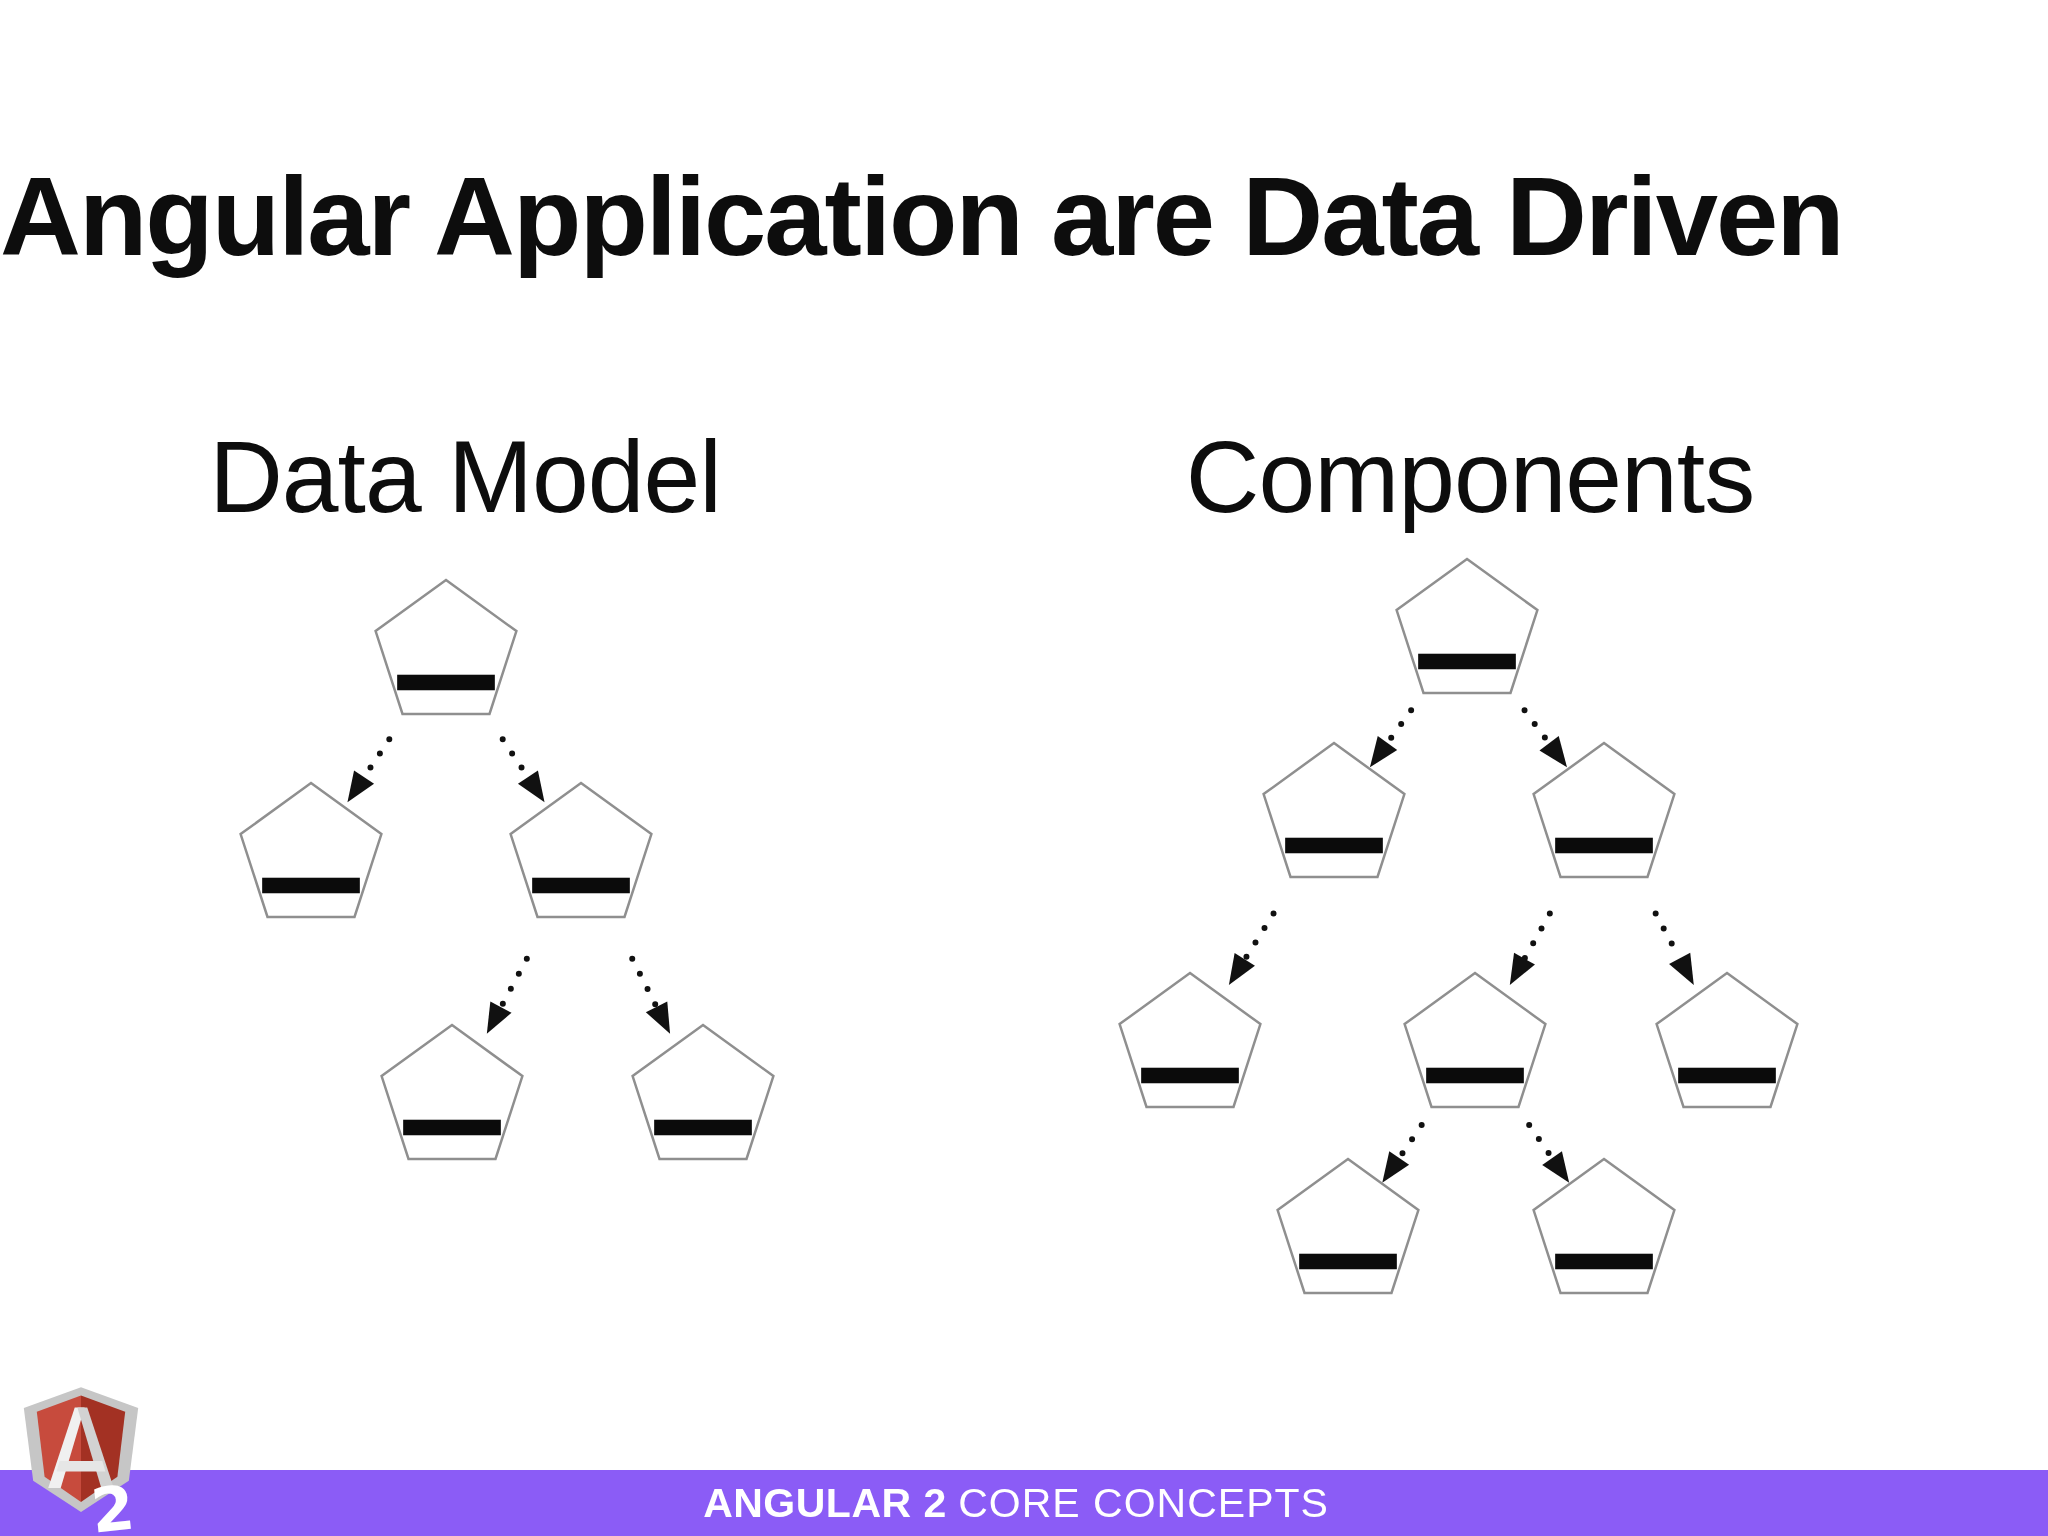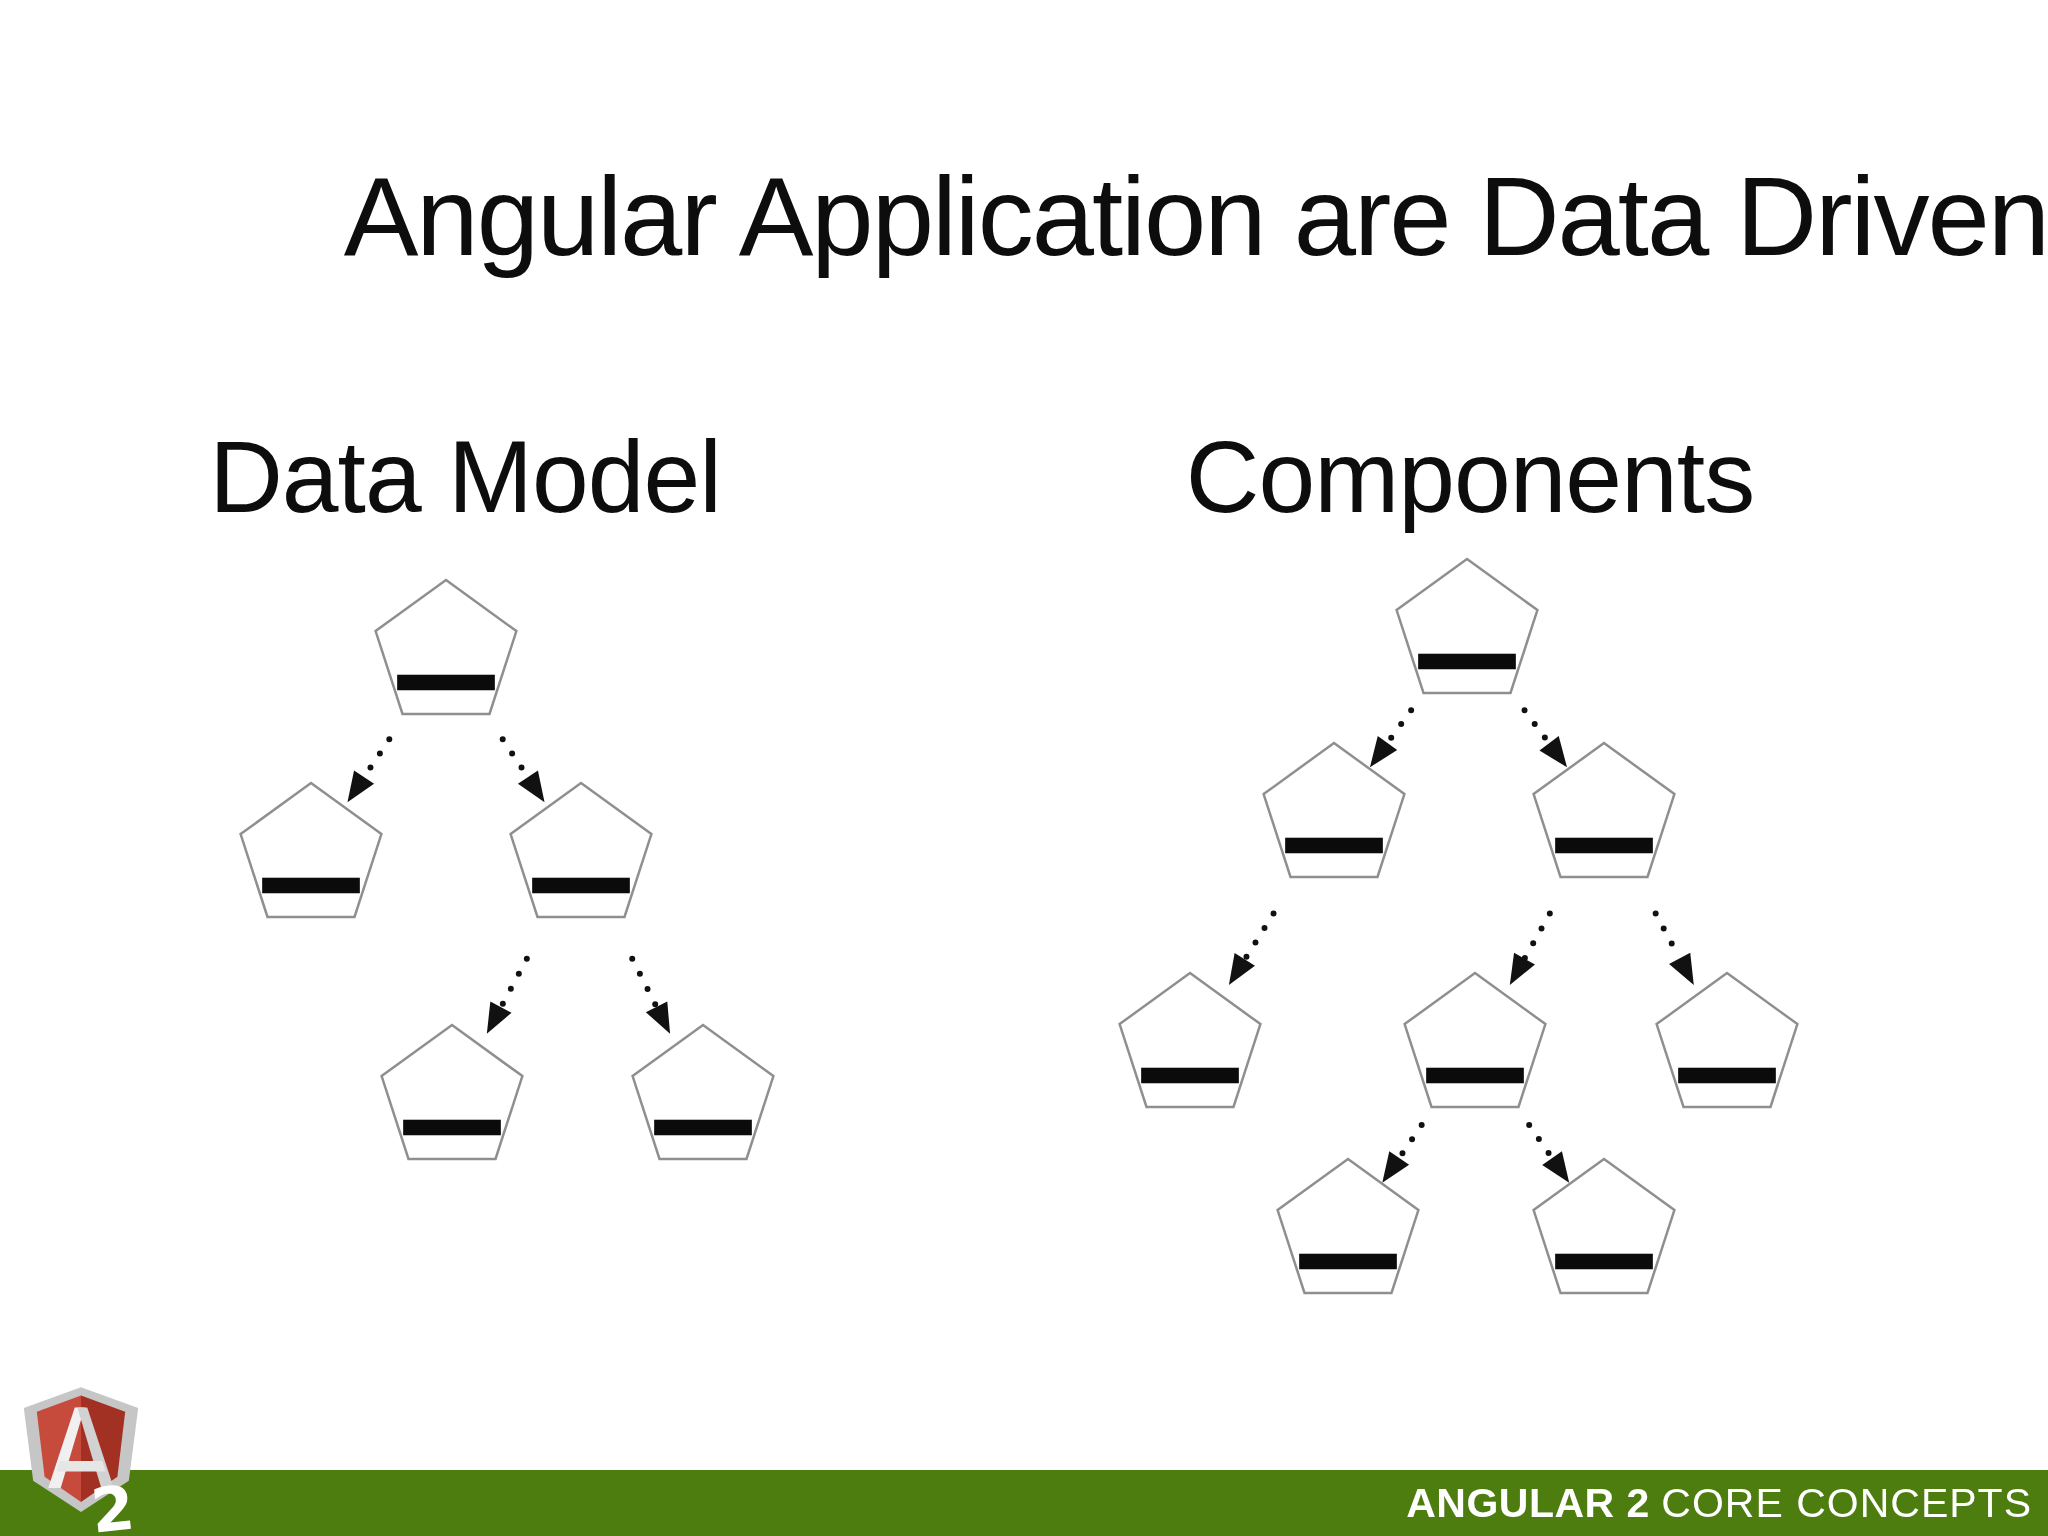"Angular Application are Data Driven" .title { font-weight: 400 -> 700; text-align: right -> left }
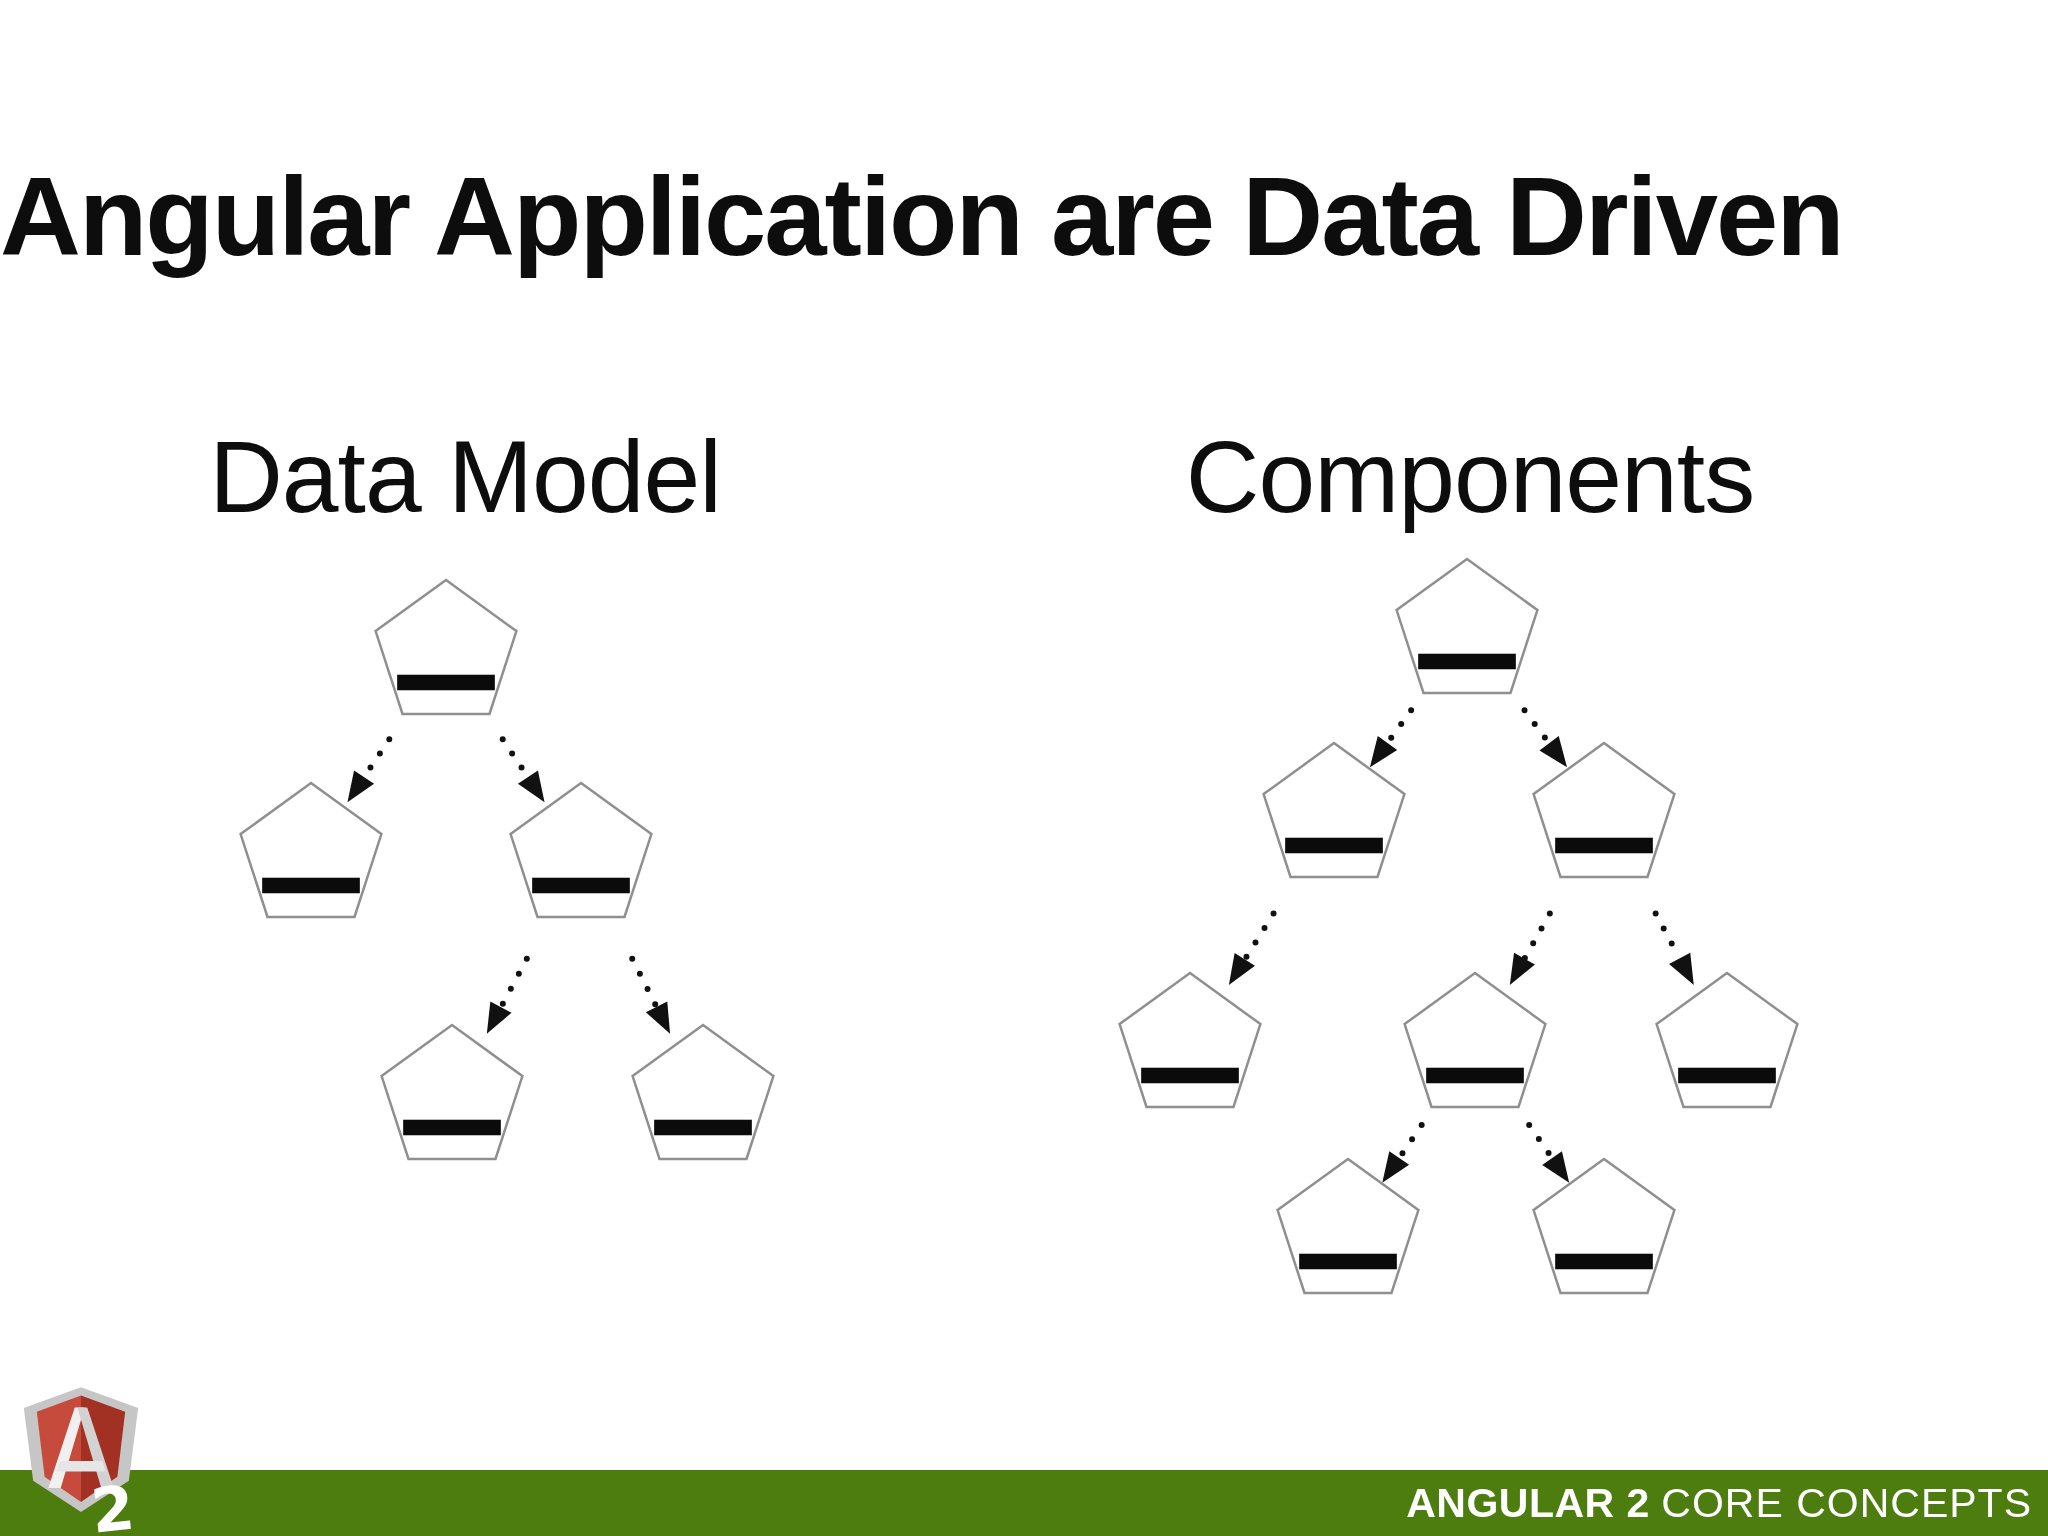"ANGULAR 2 CORE CONCEPTS" div.footer-bar { background: #4d7c0f -> #8b5cf6; text-align: none -> center }
